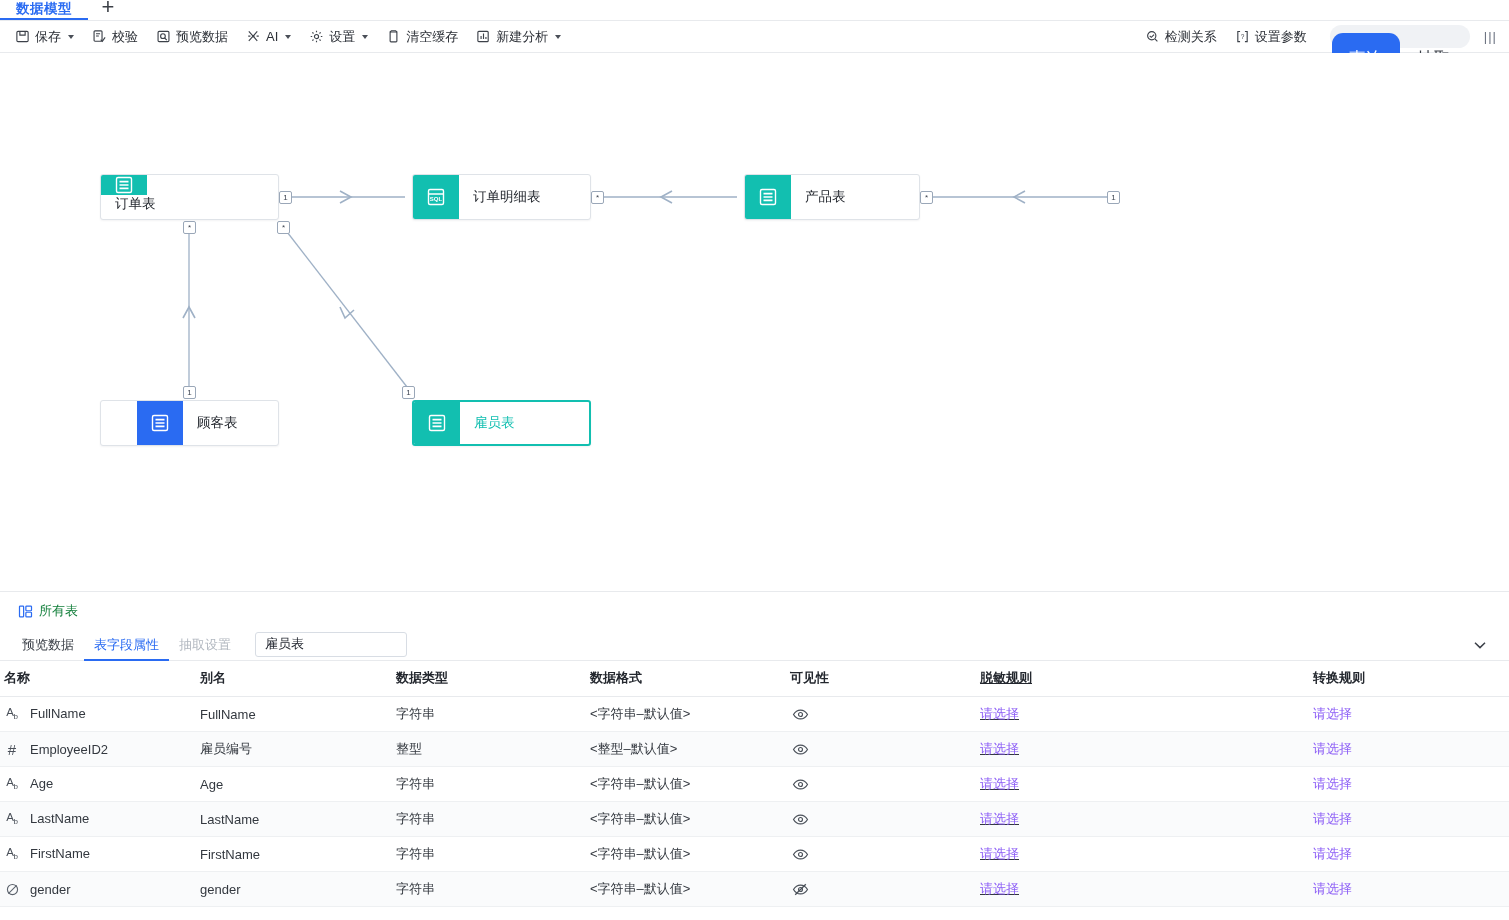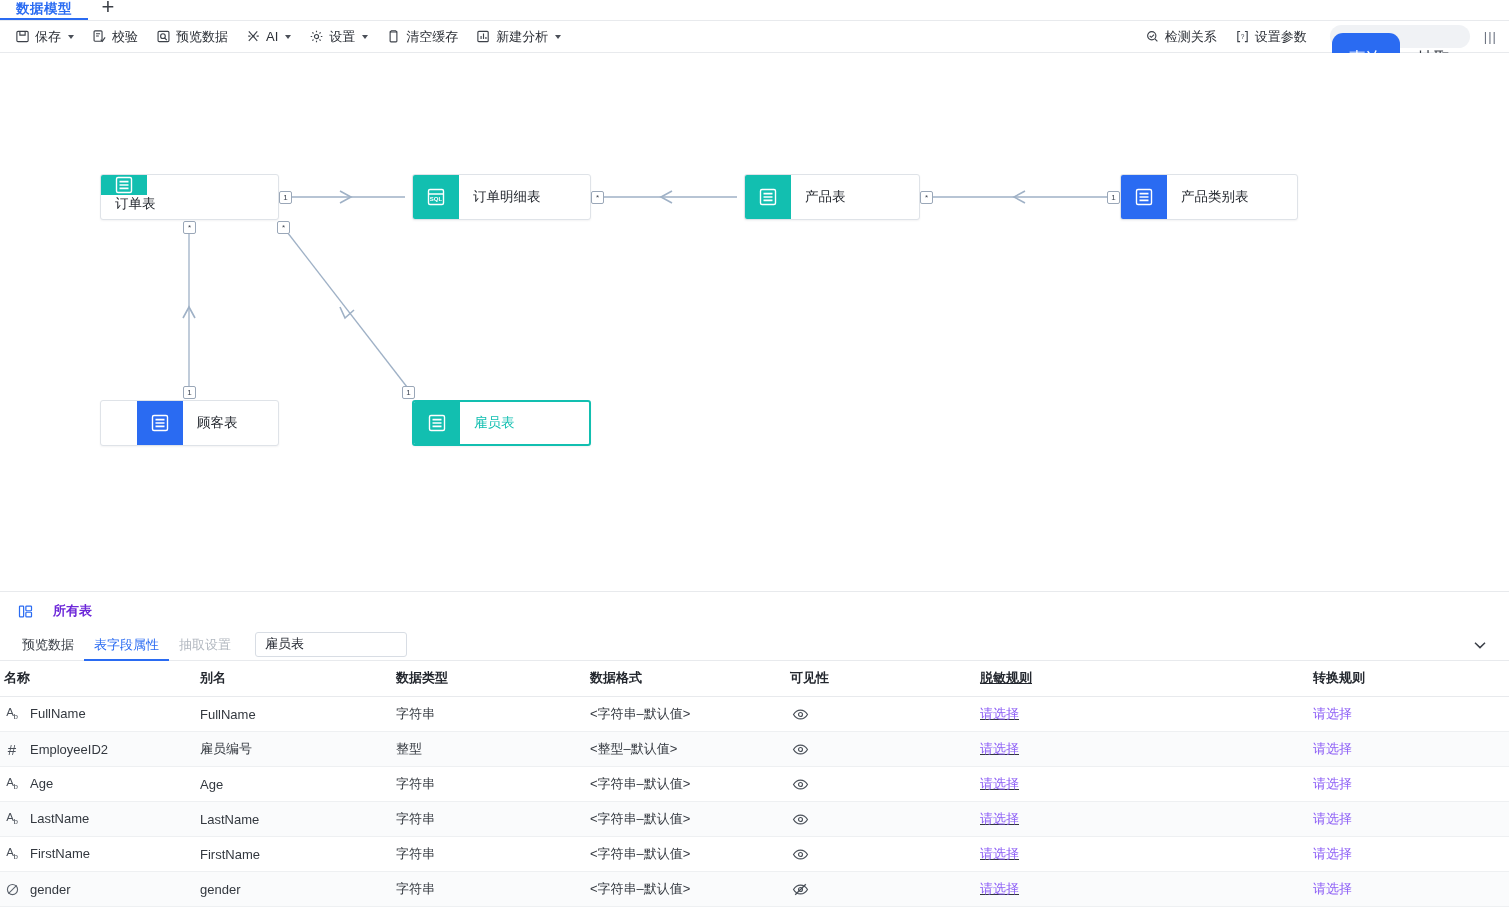"产品类别表" div.node { html: <div> <div> <svg> <rect></rect> <path></path> </svg> </div> <div>产品类别表</div> </div> -> none }
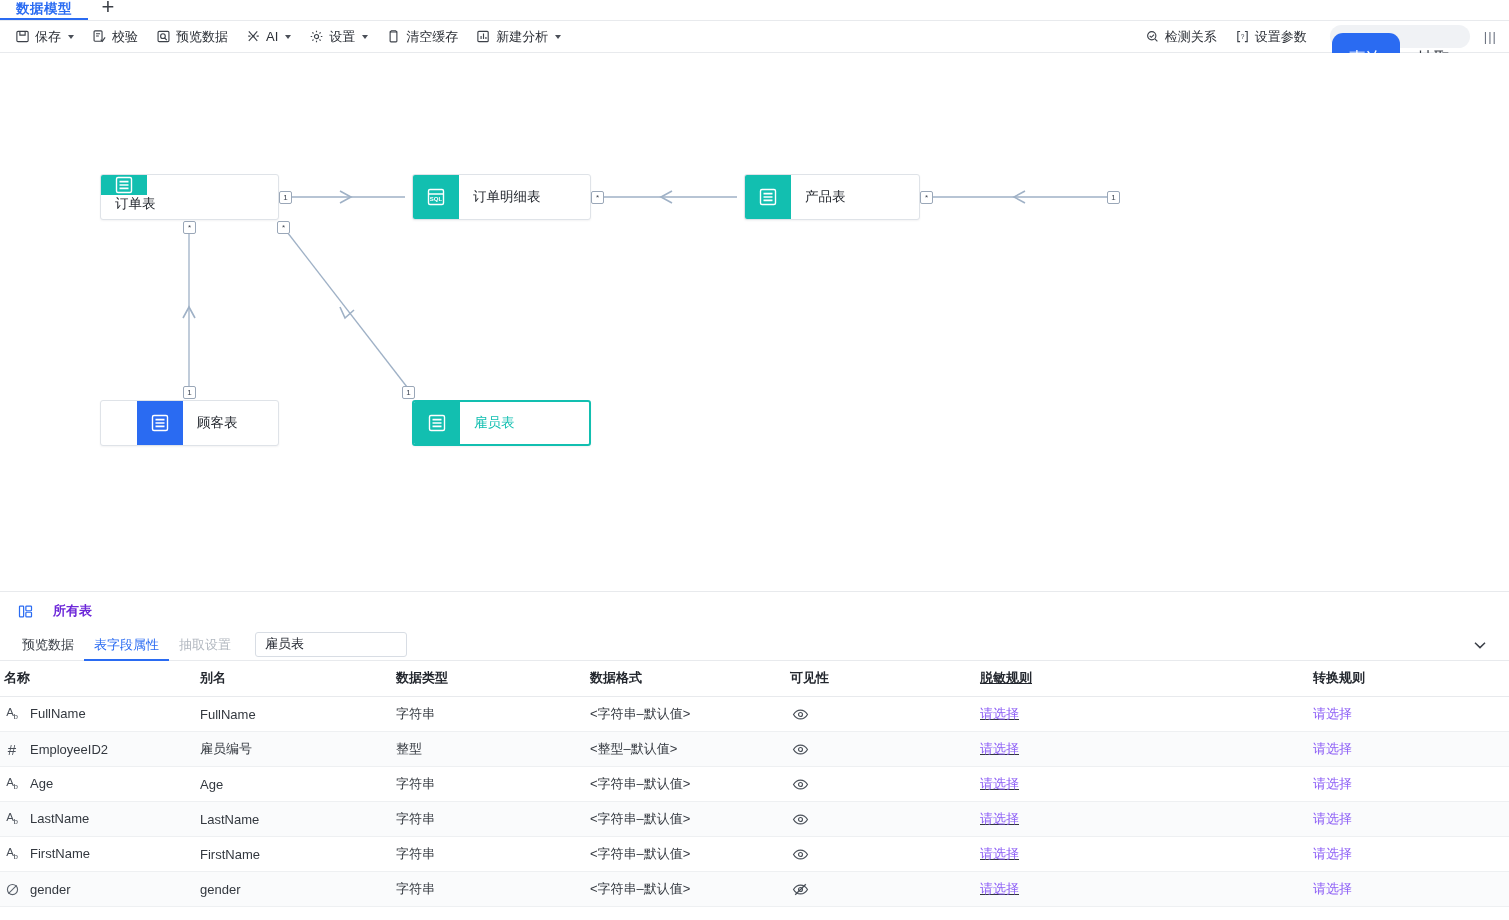"所有表" #alltables { color: #6d28d9 -> #15803d; font-weight: bold -> normal; gap: 20px -> 6px }
